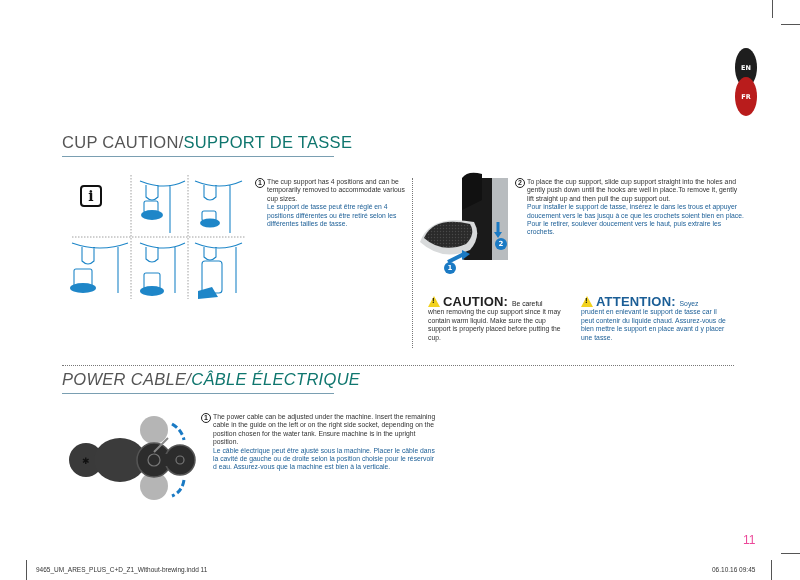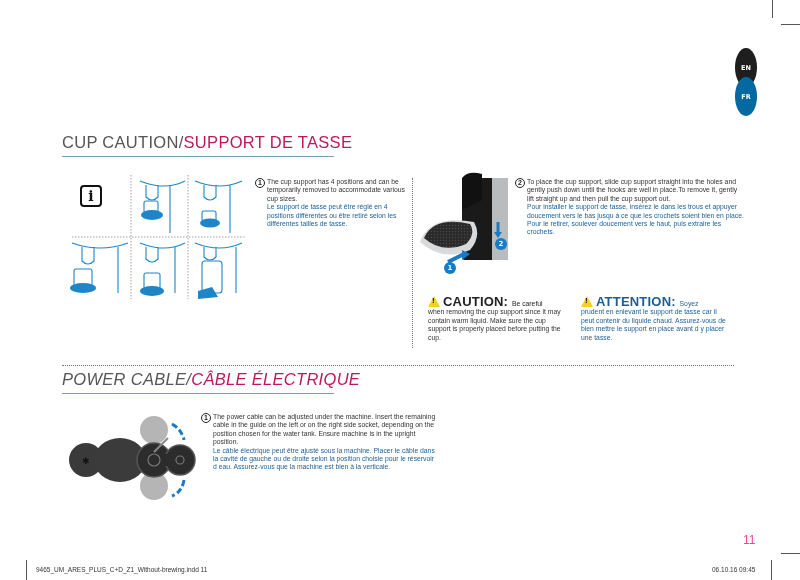"FR" .lang-fr { background: #0369a1 -> #b91c1c }
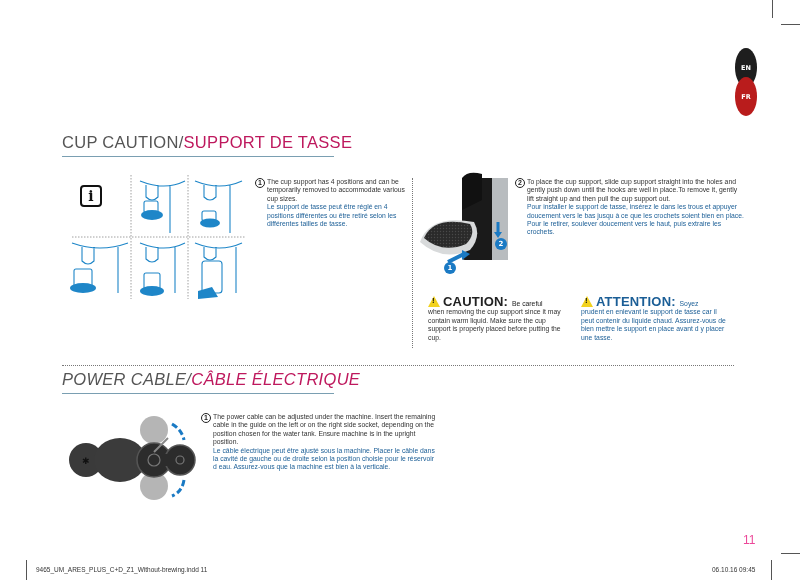"SUPPORT DE TASSE" .section-title .fr { color: #be185d -> #0f766e }
